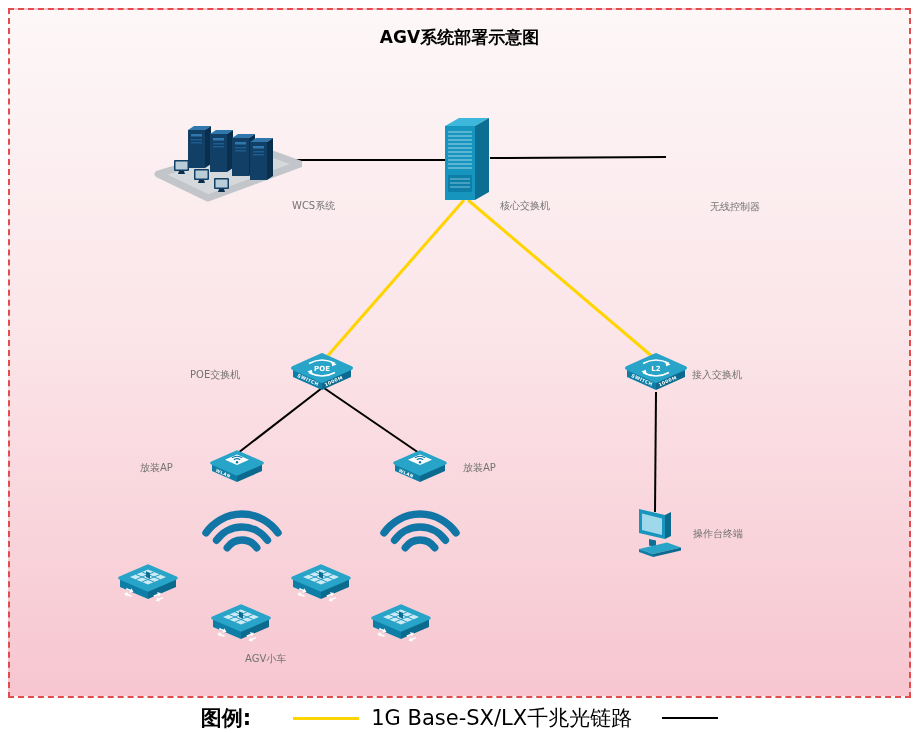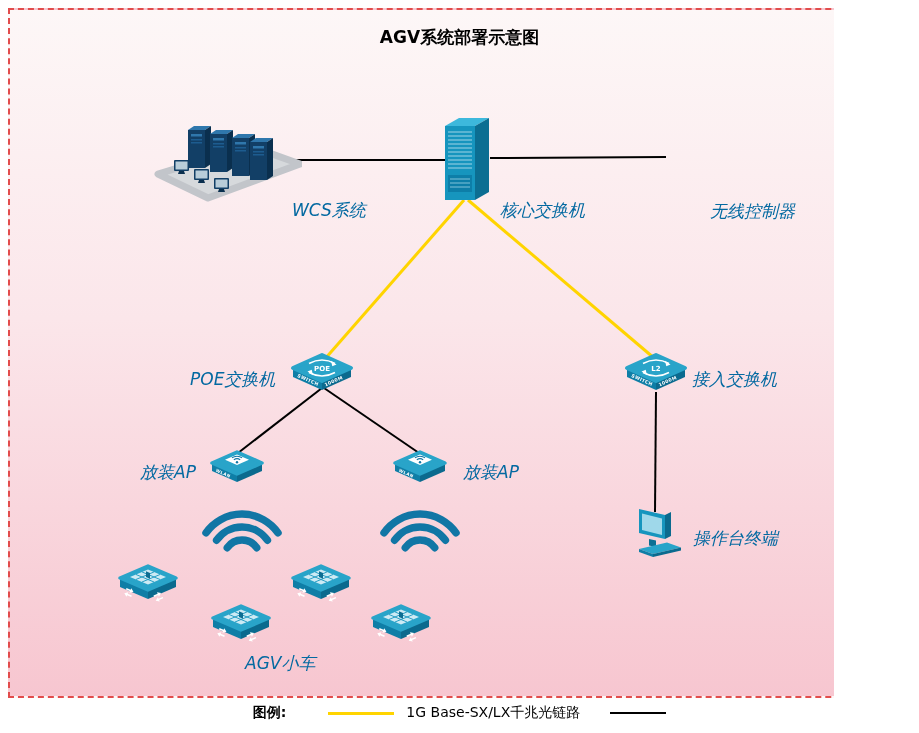"AGV系统部署示意图" .canvas { width: 834px -> 919px }
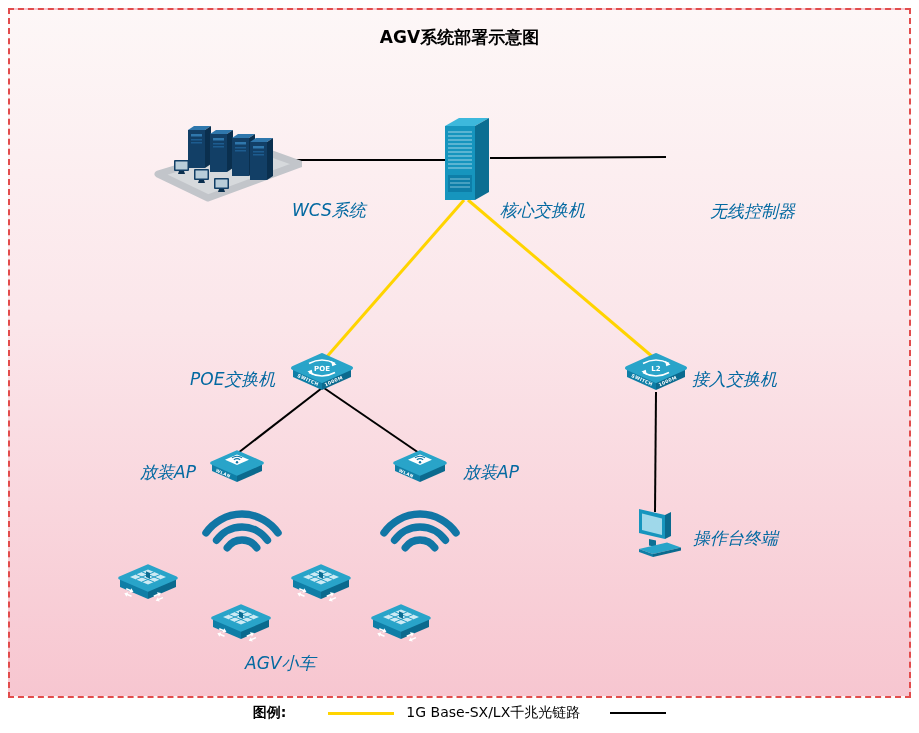"WCS系统" .node-label { color: #0369a1 -> #737373; font-size: 17px -> 10px; font-style: italic -> none }
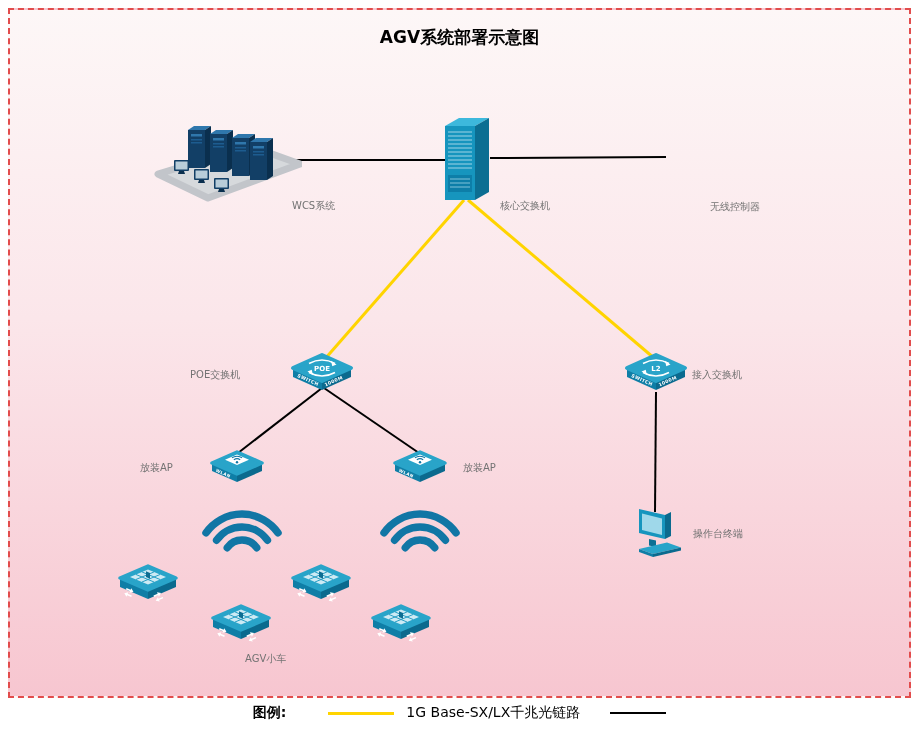"图例:" .legend { font-size: 14px -> 21px }
